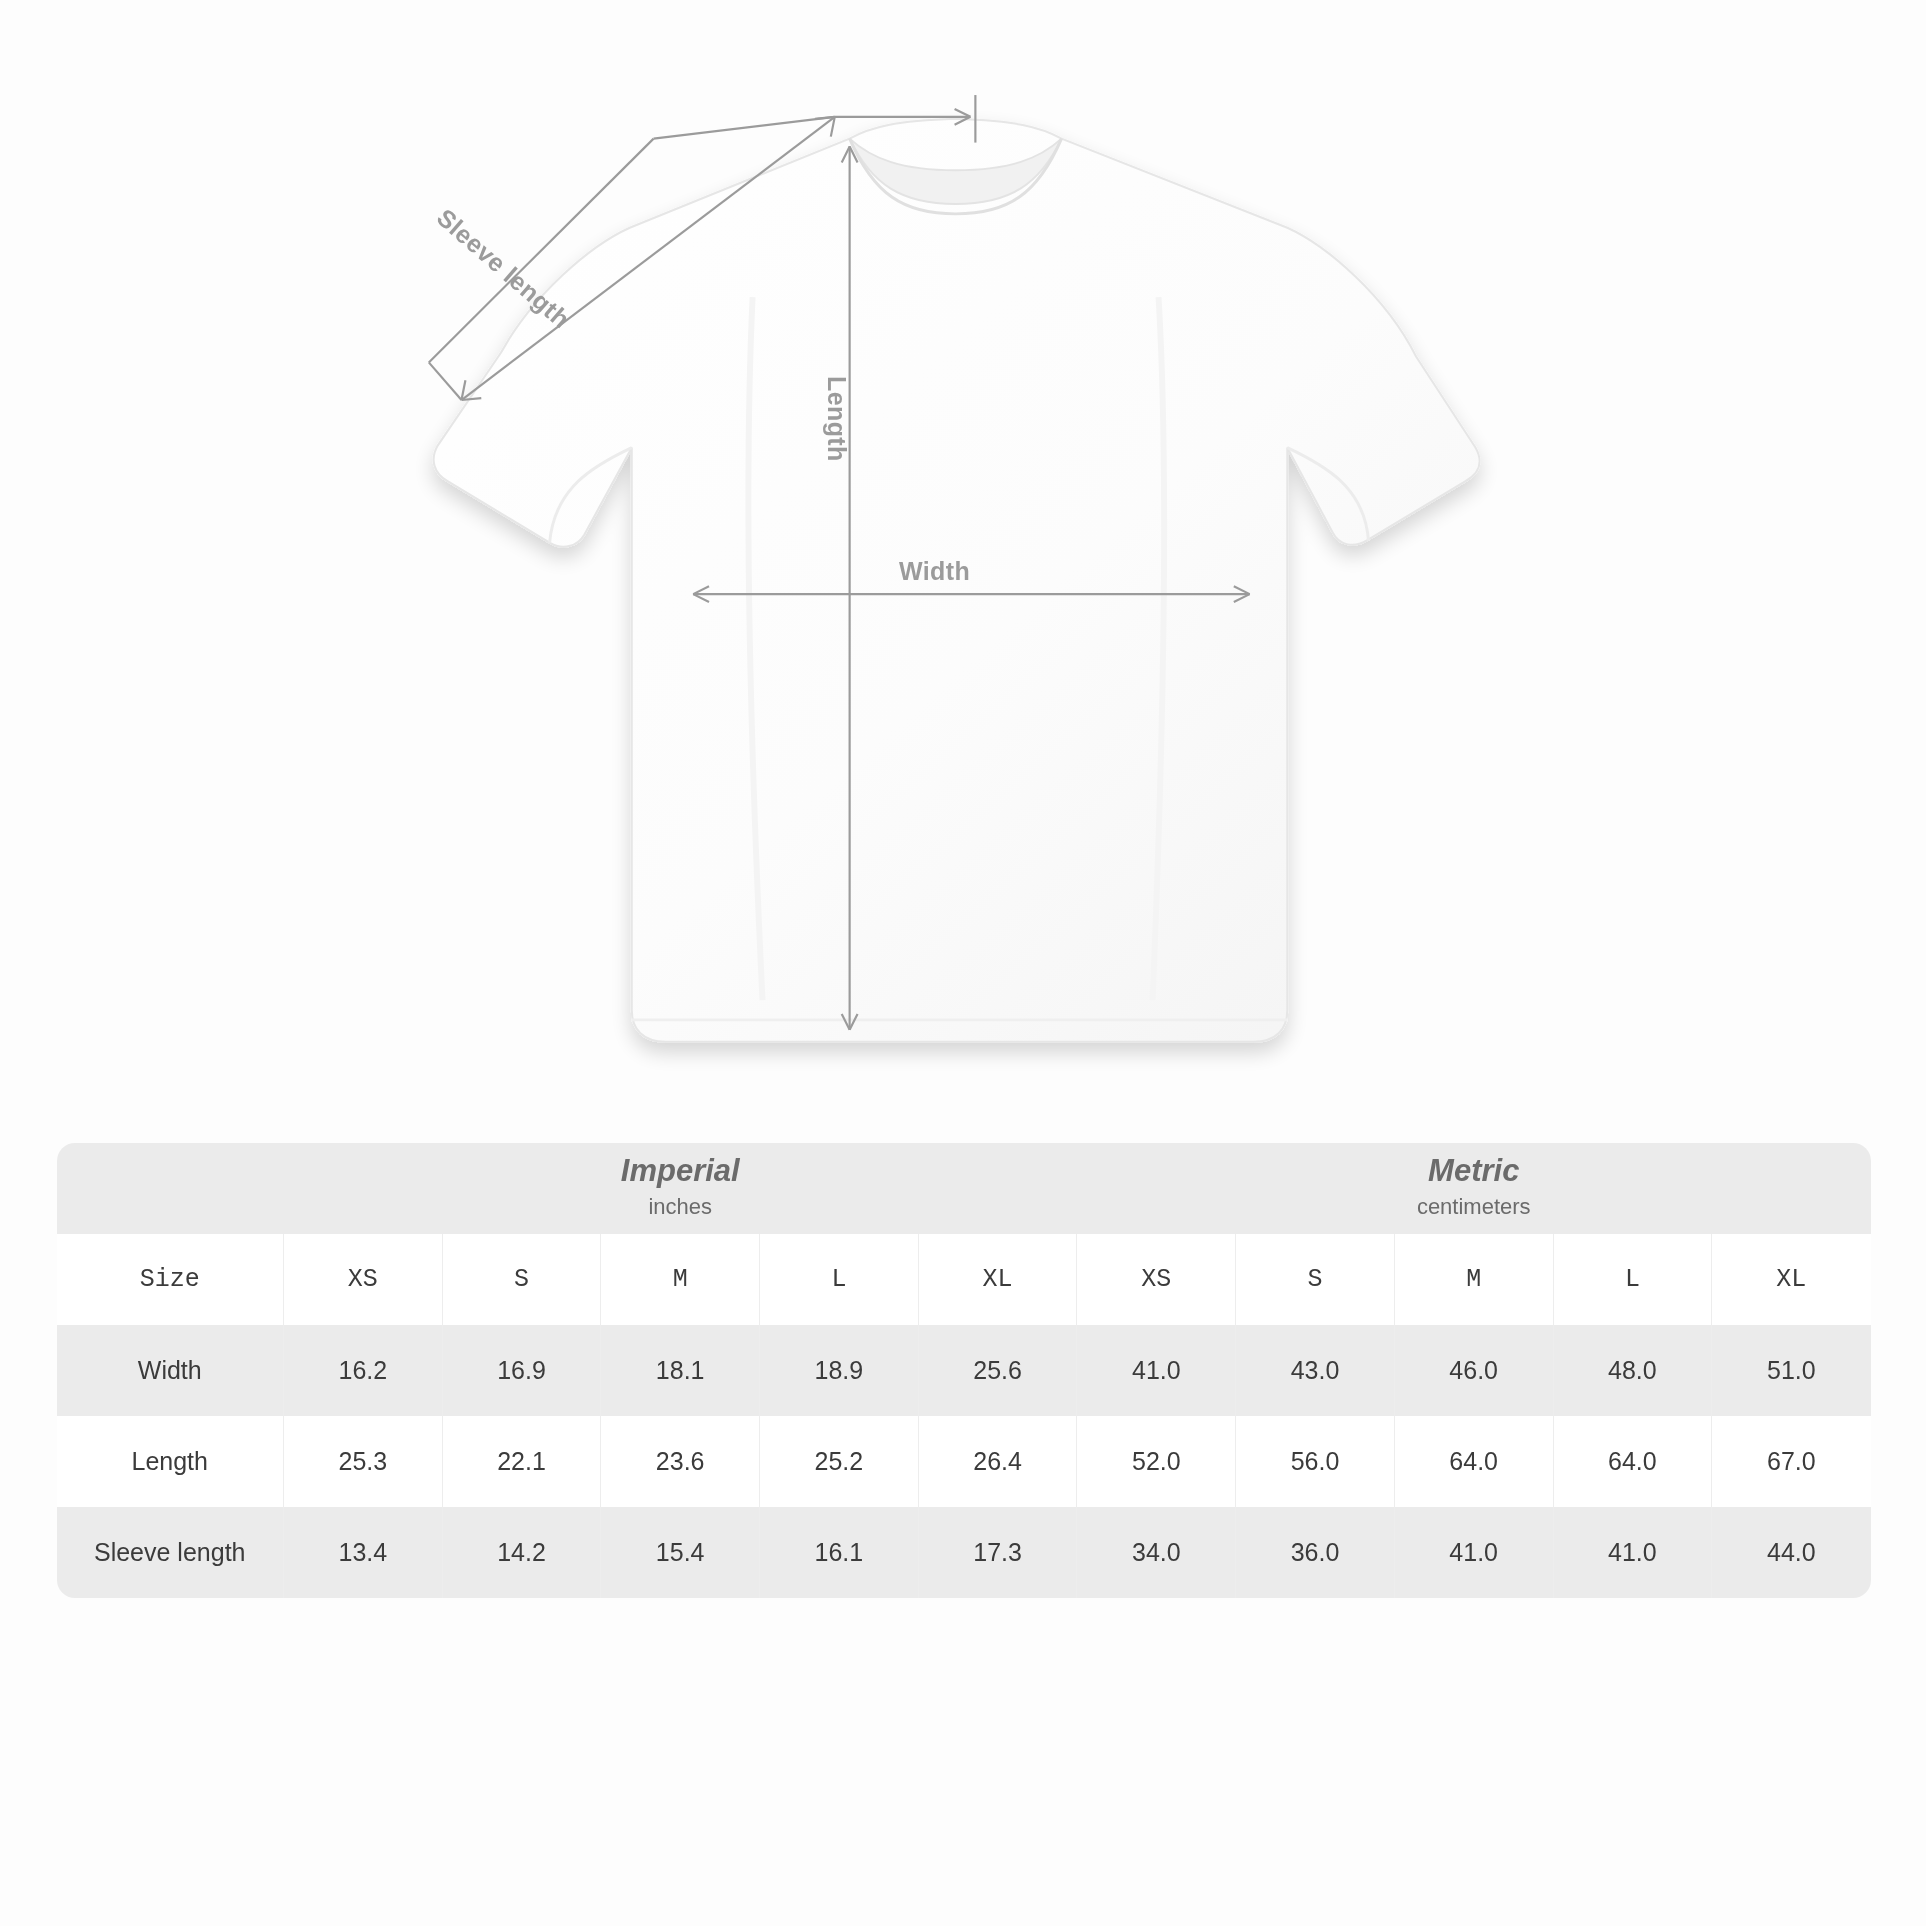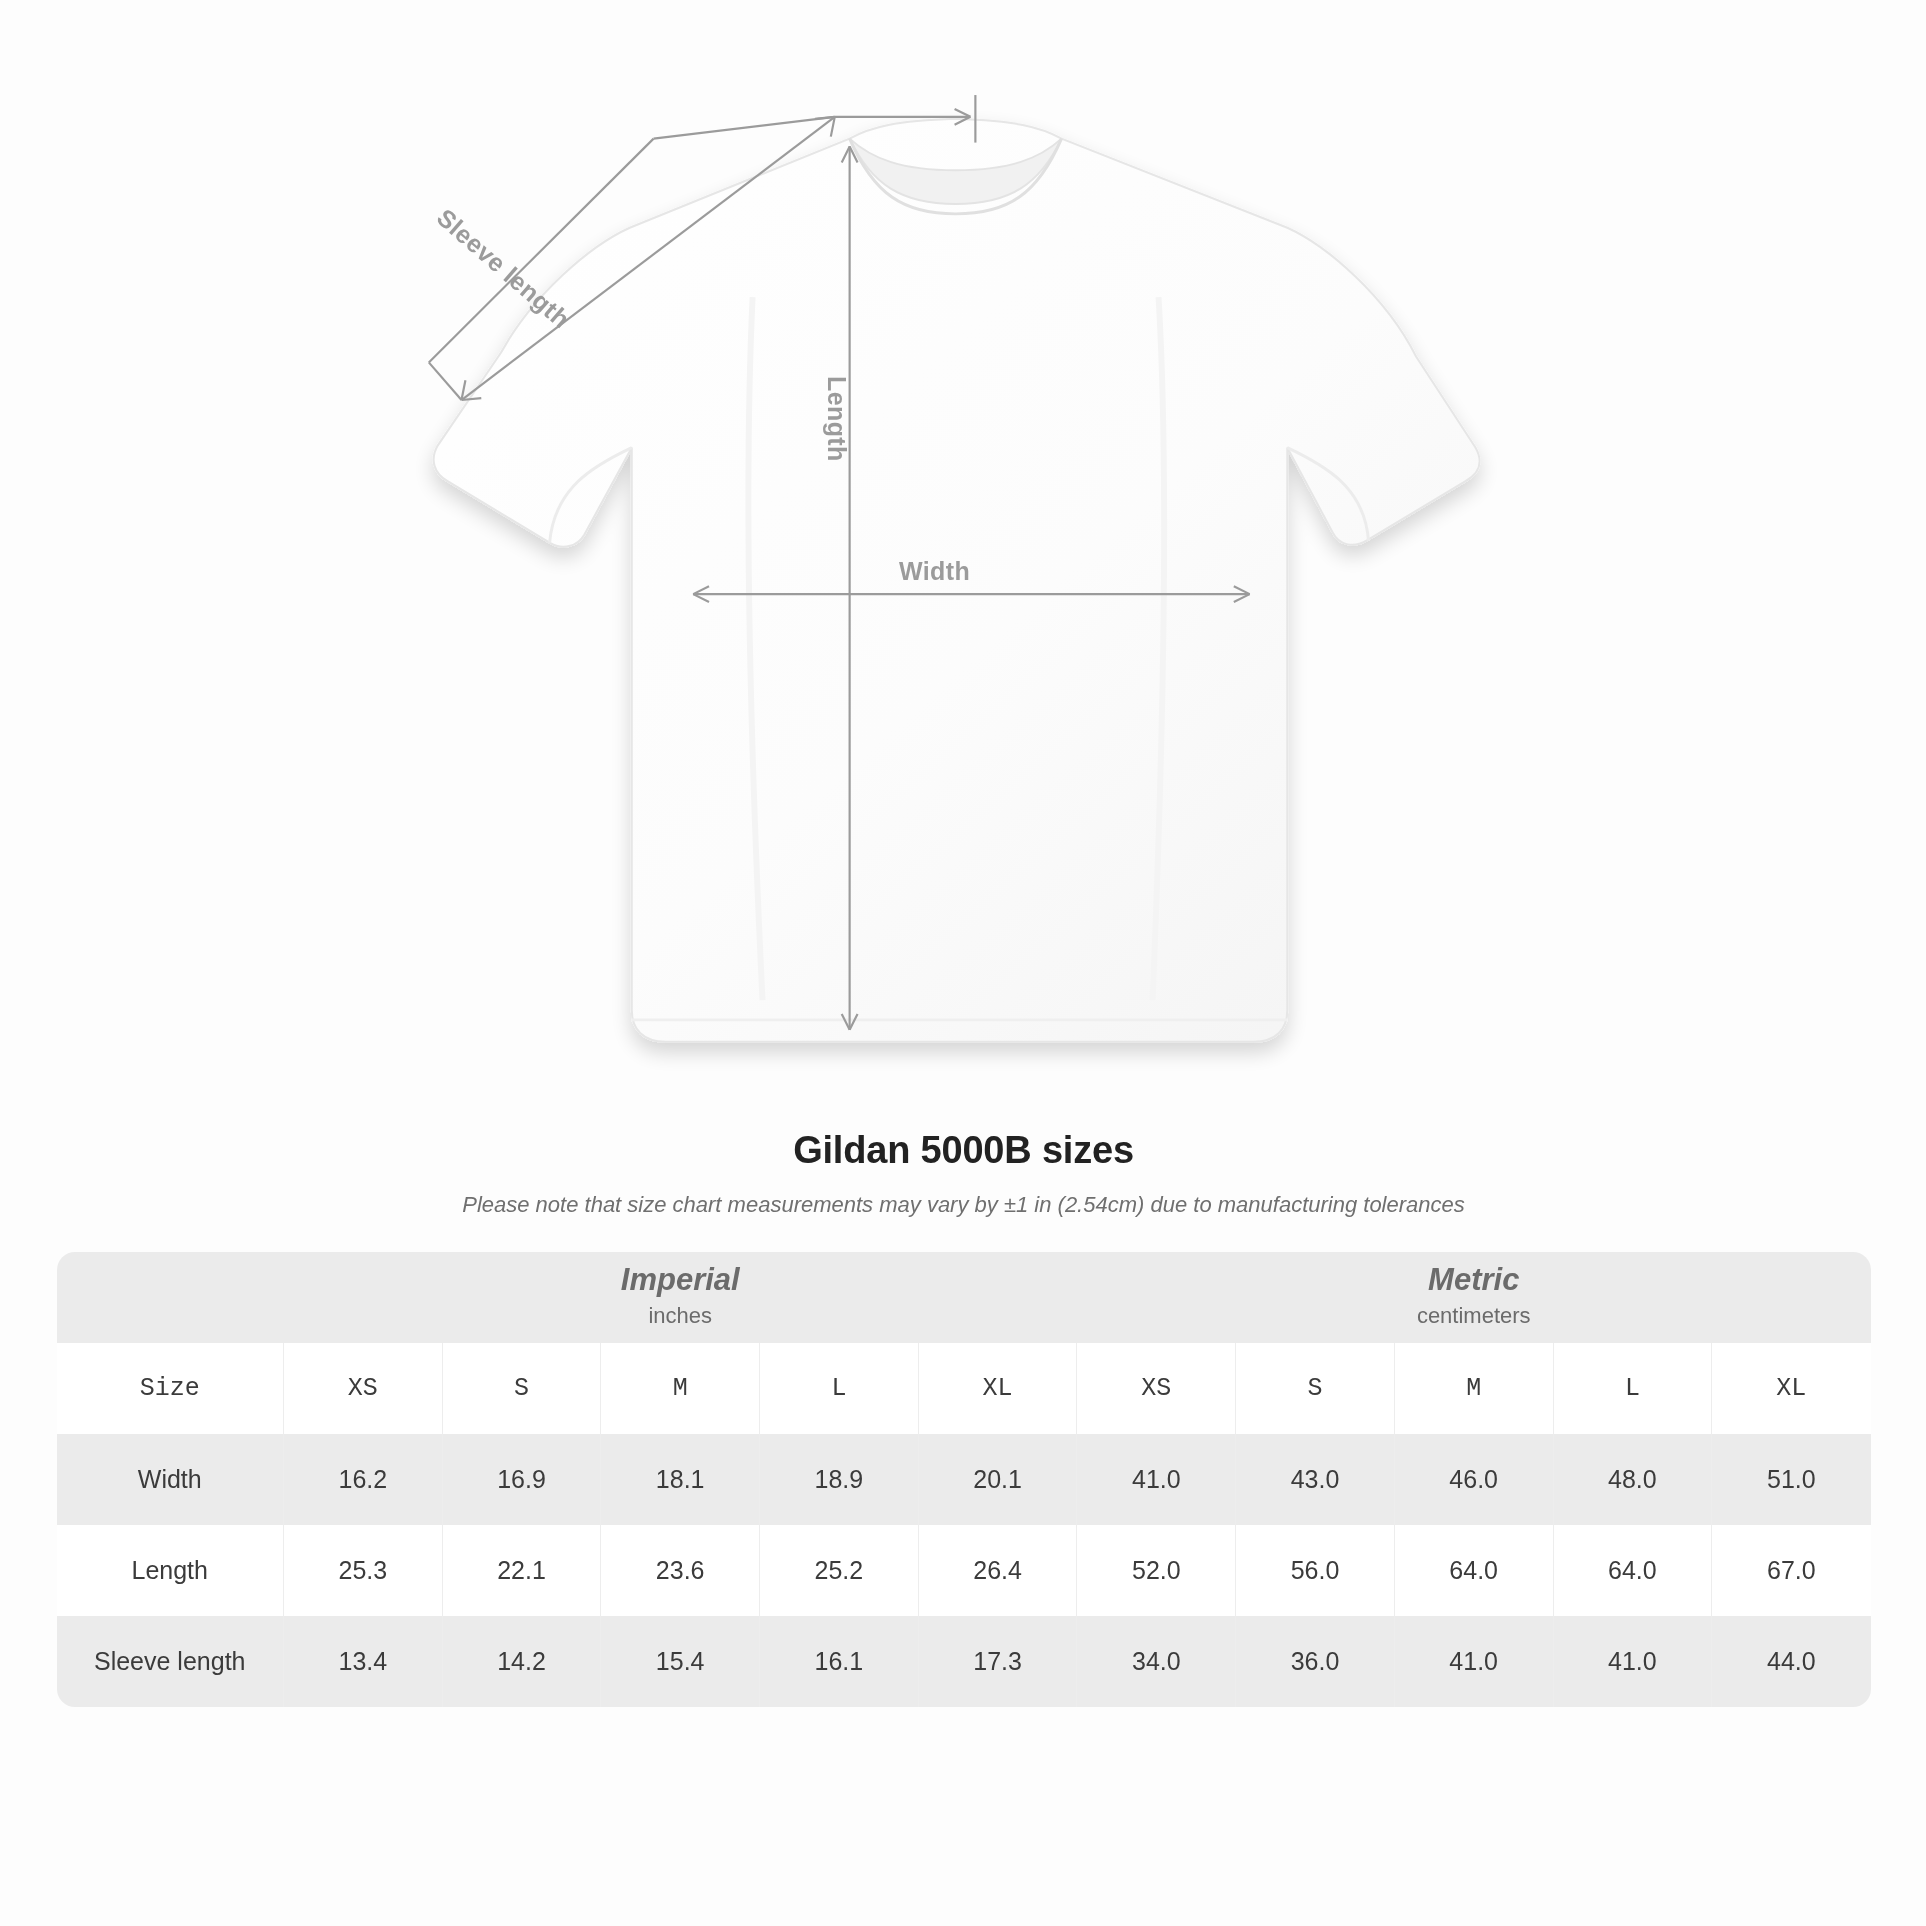"Gildan 5000B sizes" div.title-block { html: <div> <div>Gildan 5000B sizes</div> <div>Please note that size chart measurements may vary by ±1 in (2.54cm) due to manufacturing tolerances</div> </div> -> none }
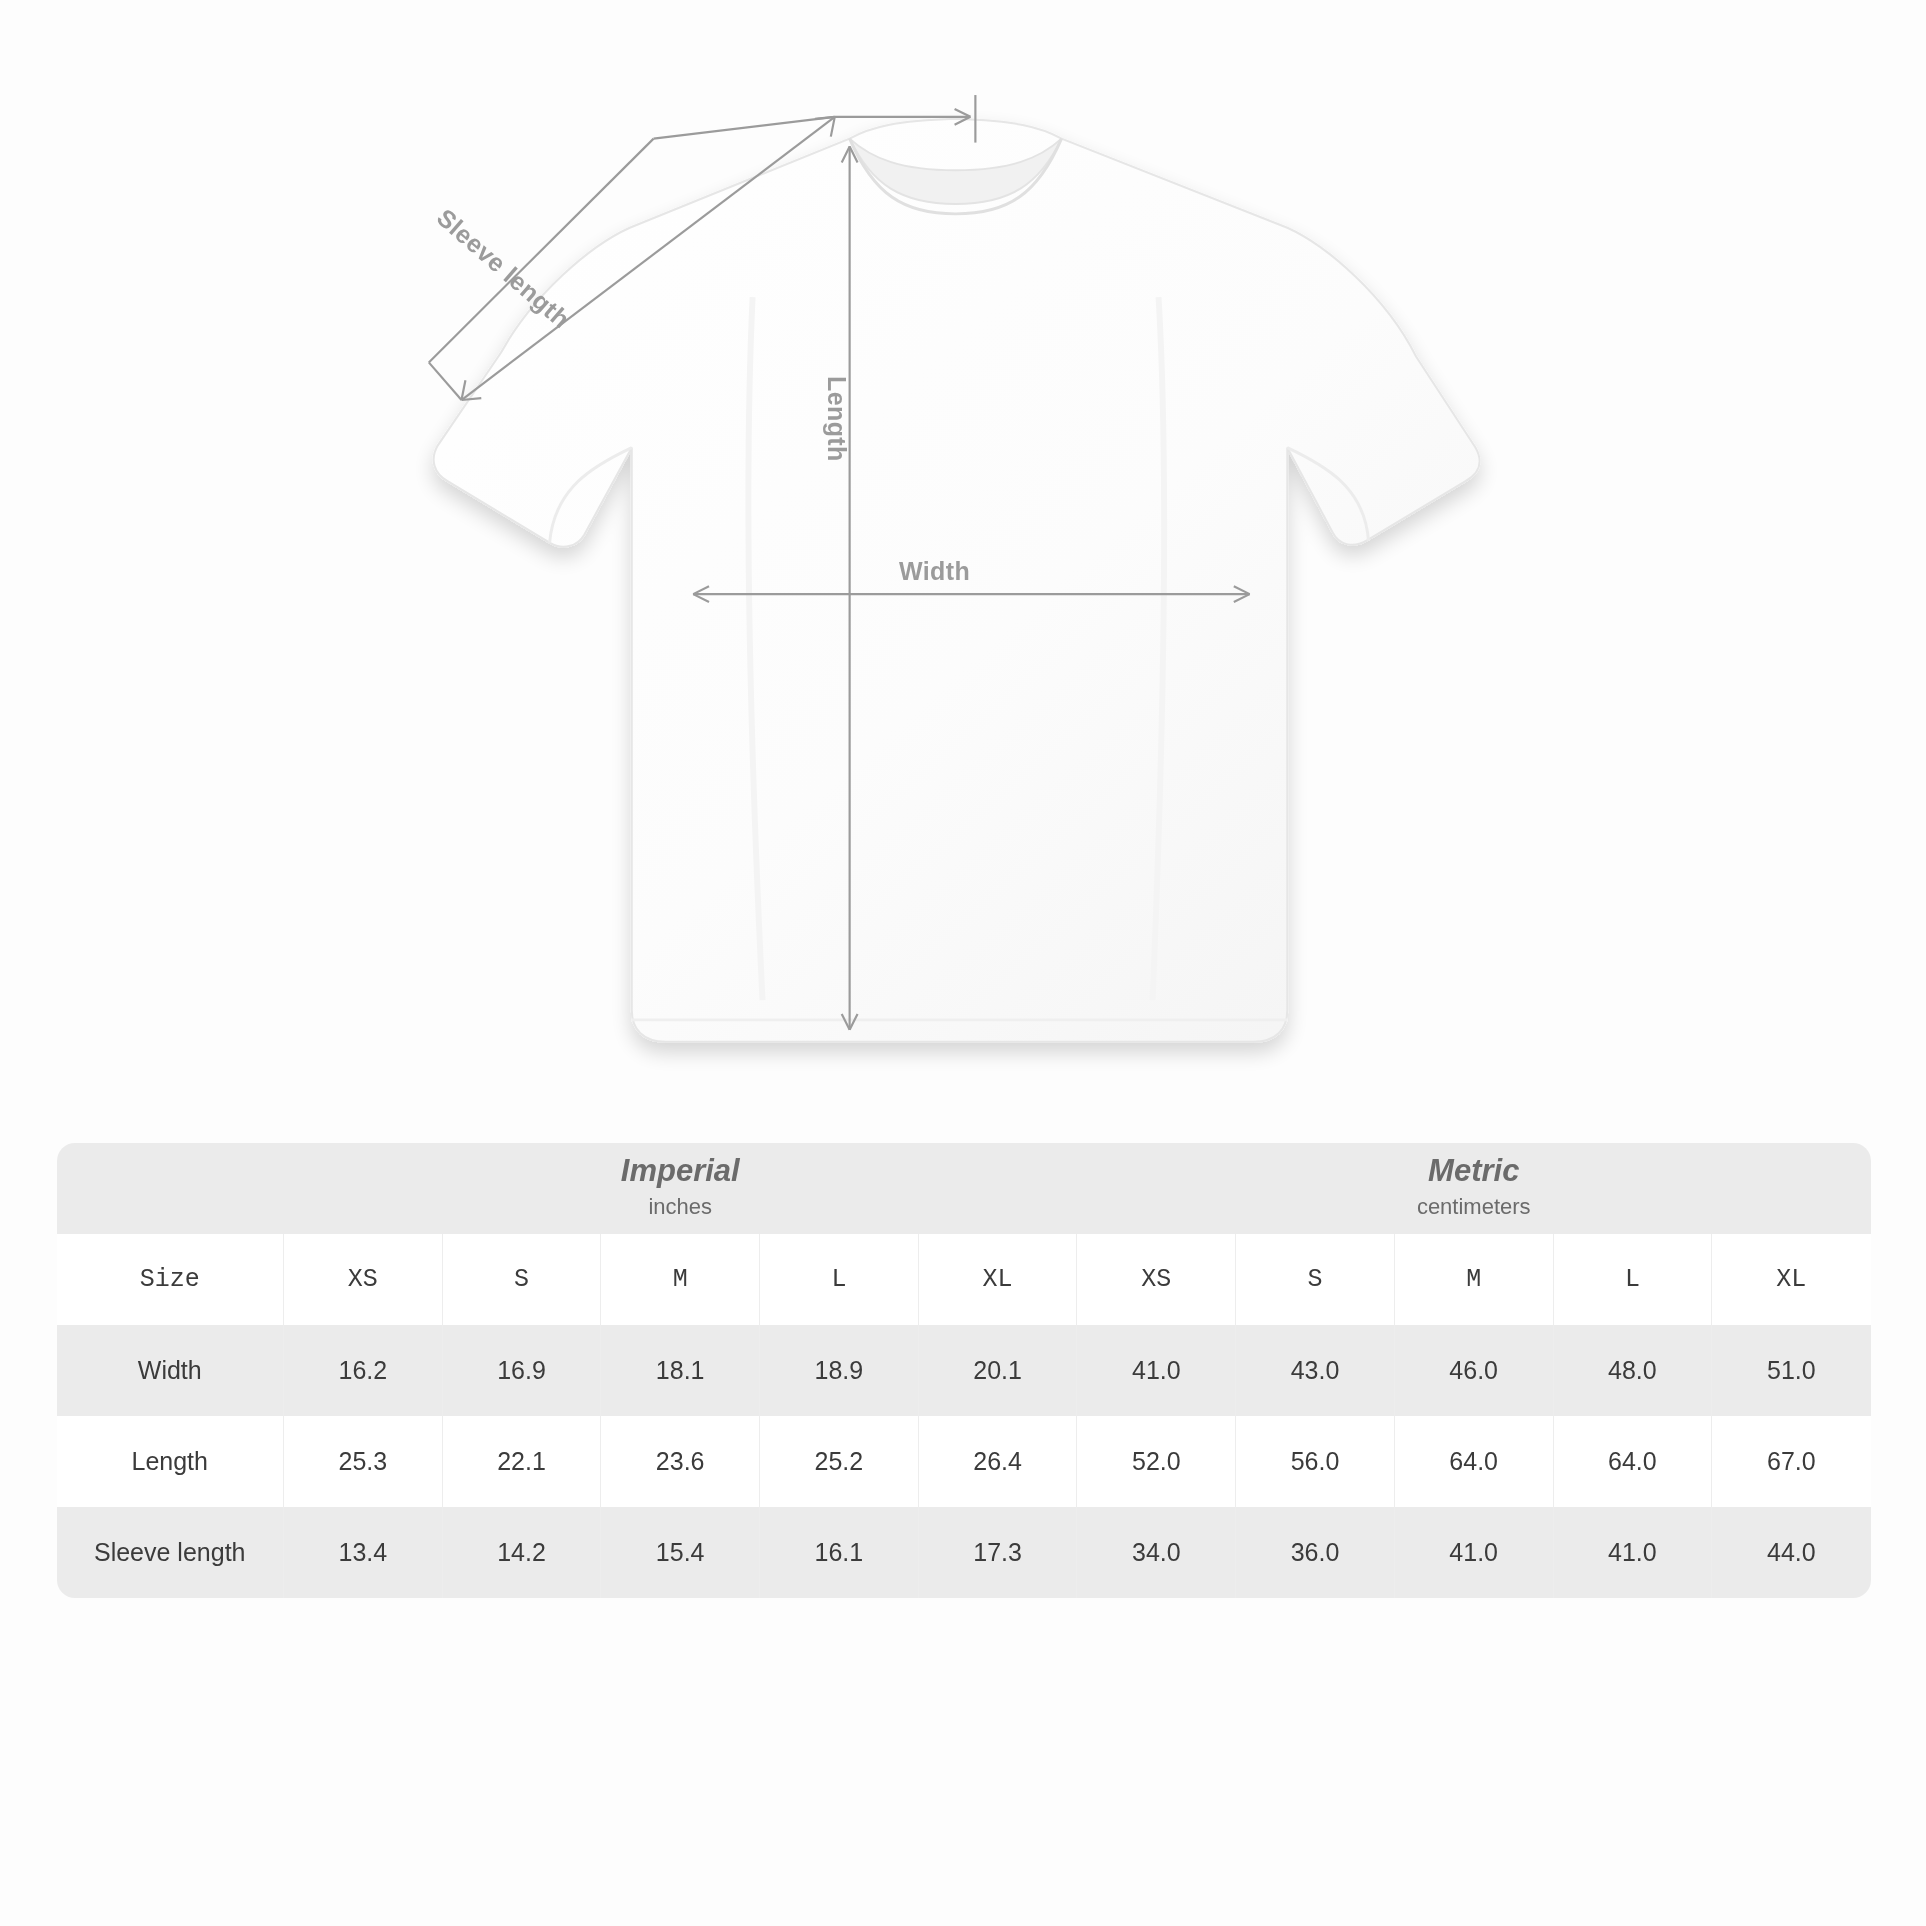"20.1" td { text: 20.1 -> 25.6 }
